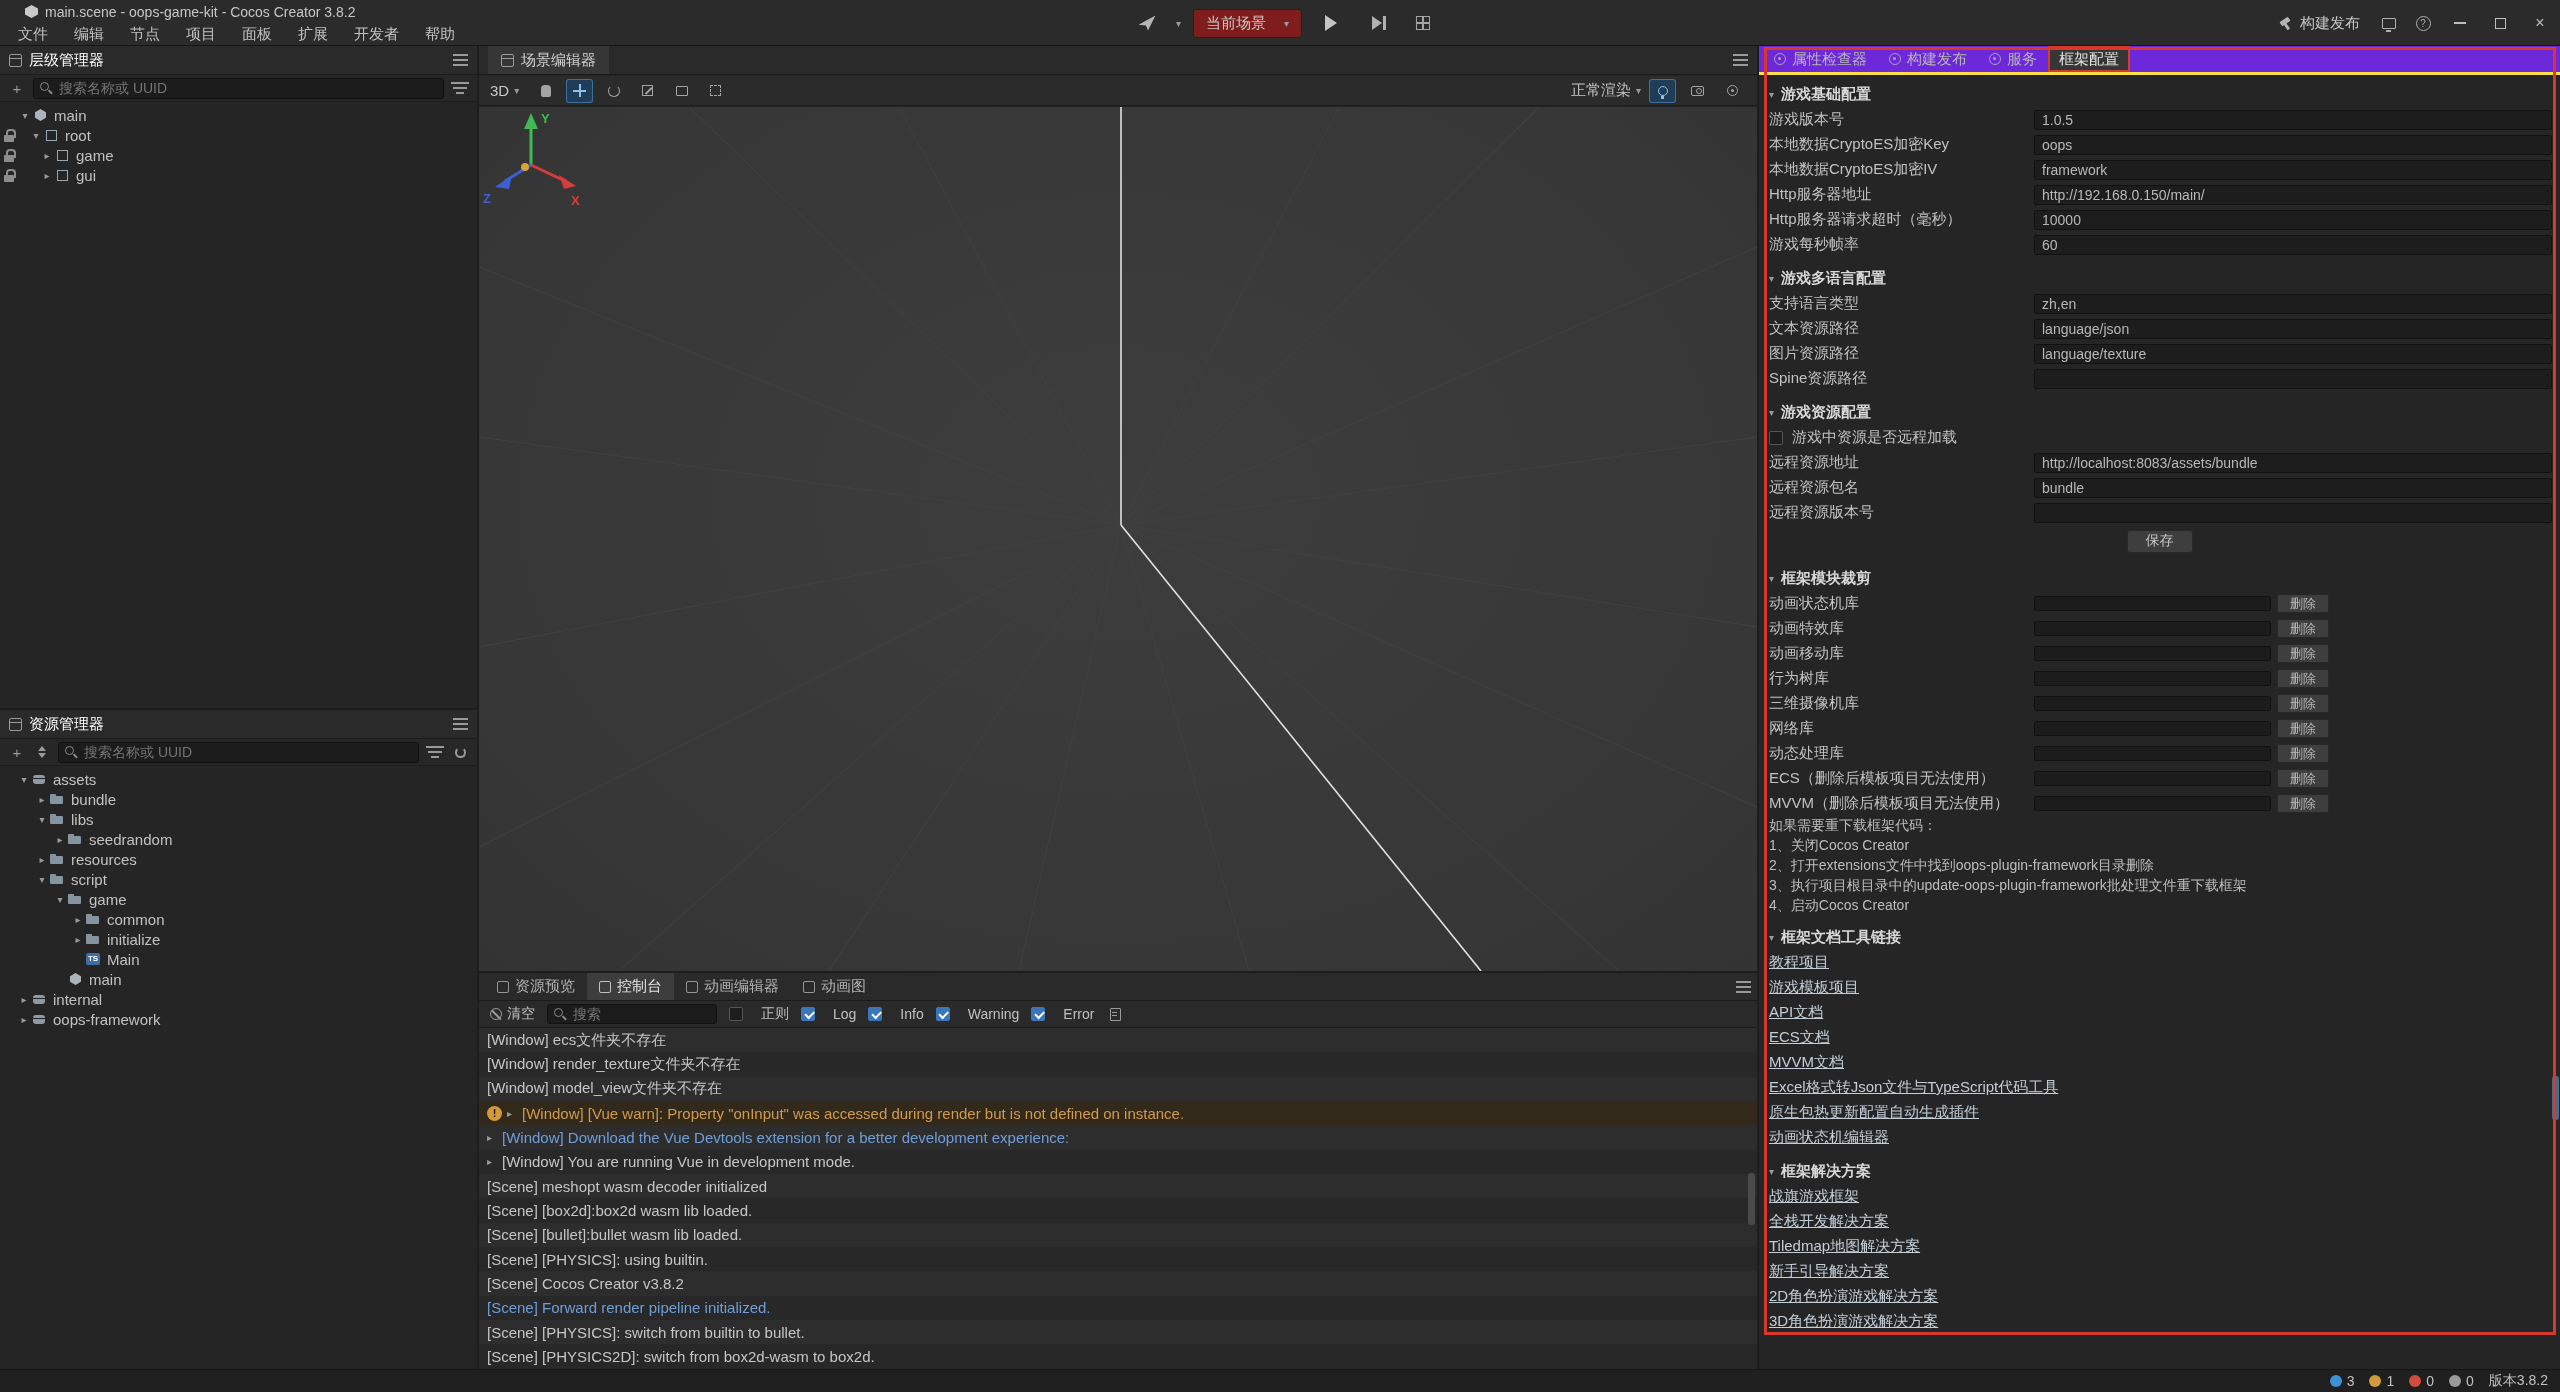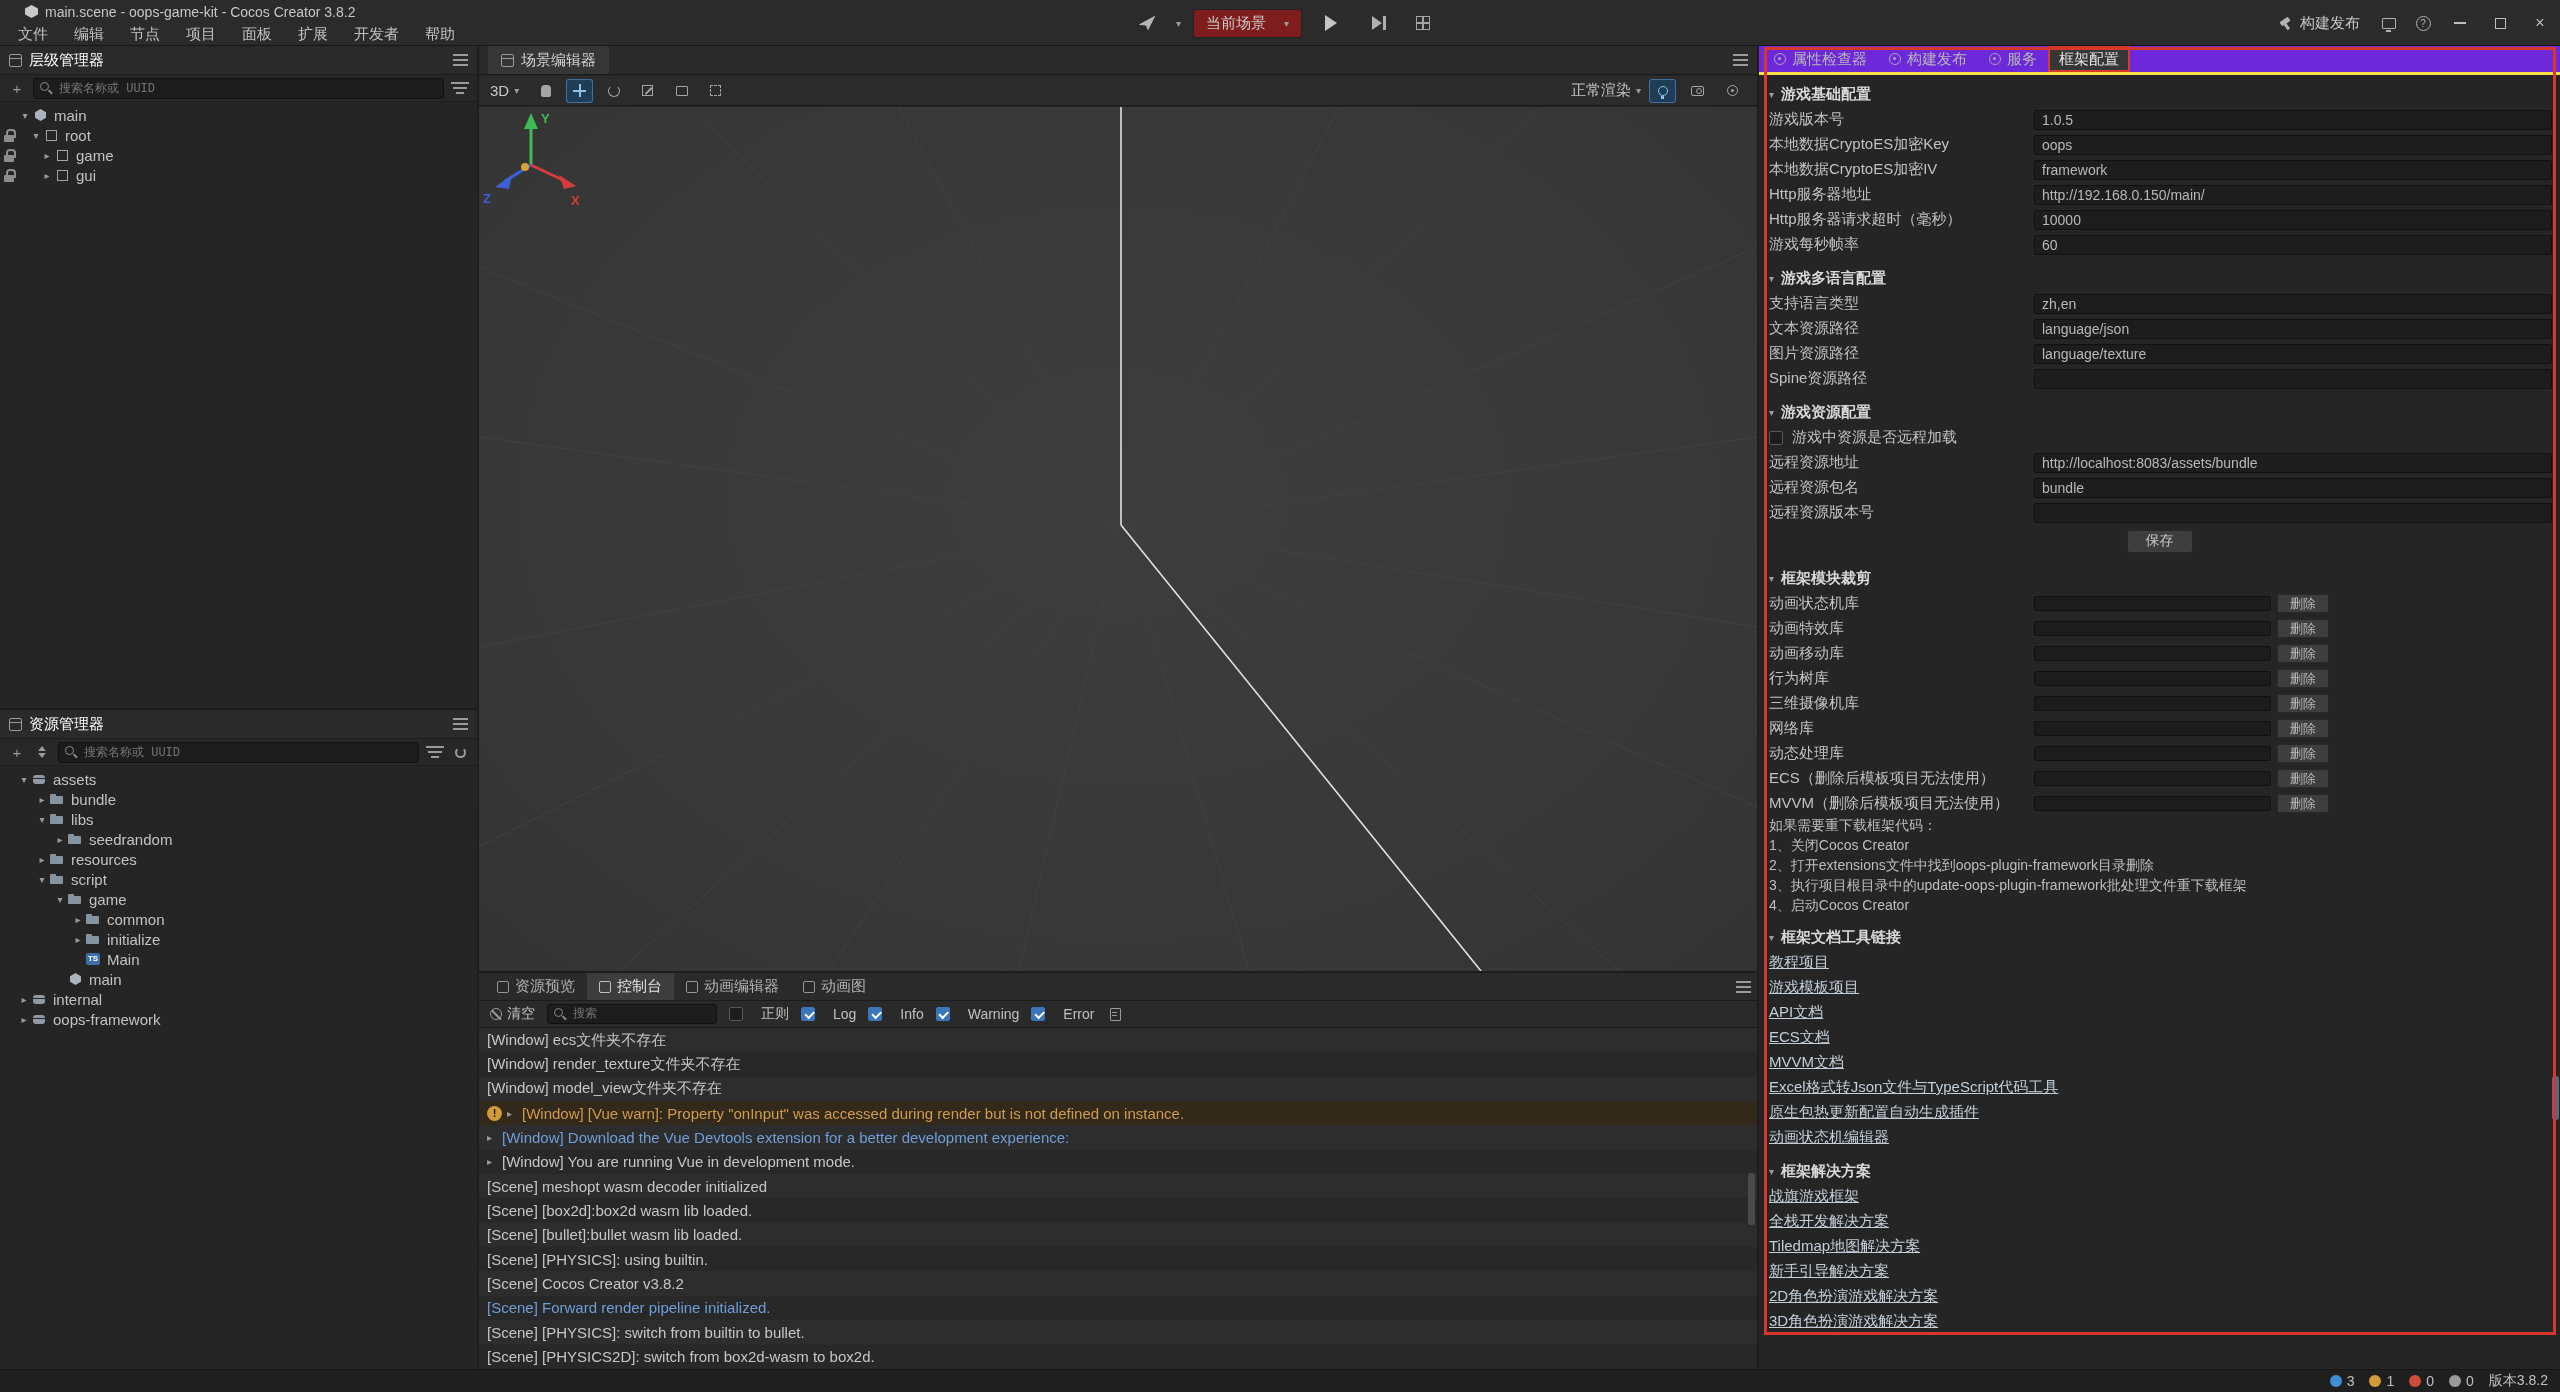"搜索名称或 UUID" .search-input { font-family: Liberation Mono, monospace -> Liberation Sans, sans-serif; font-size: 12px -> 14px }
